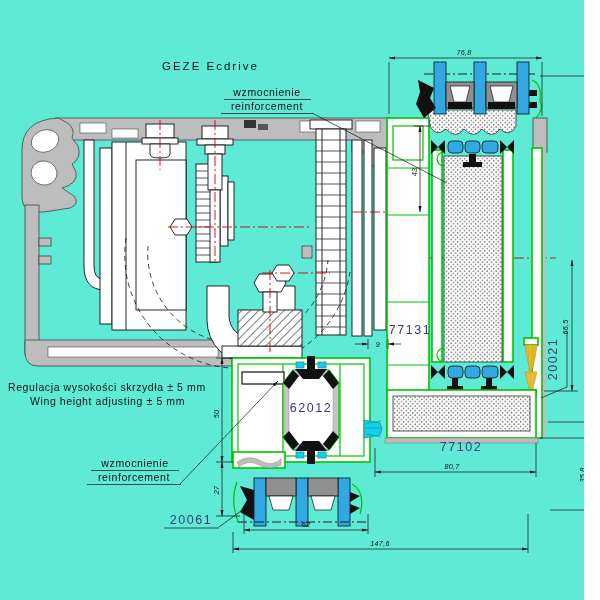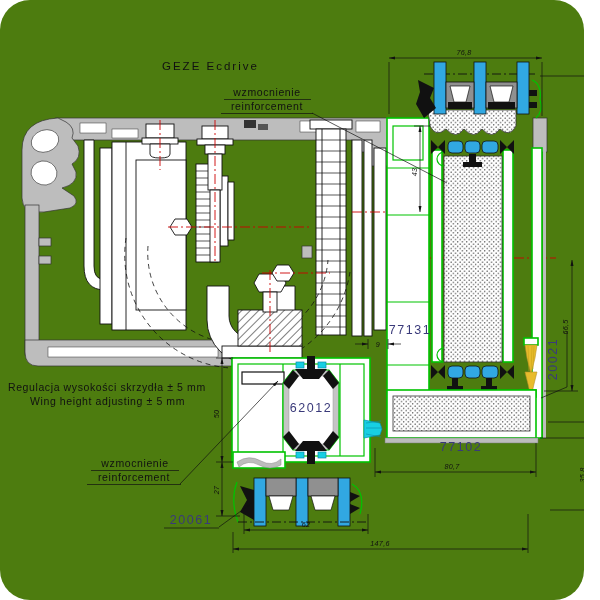"76,8" #stage { background: #4d7c0f -> #5eead4; border-radius: 30px -> none }
